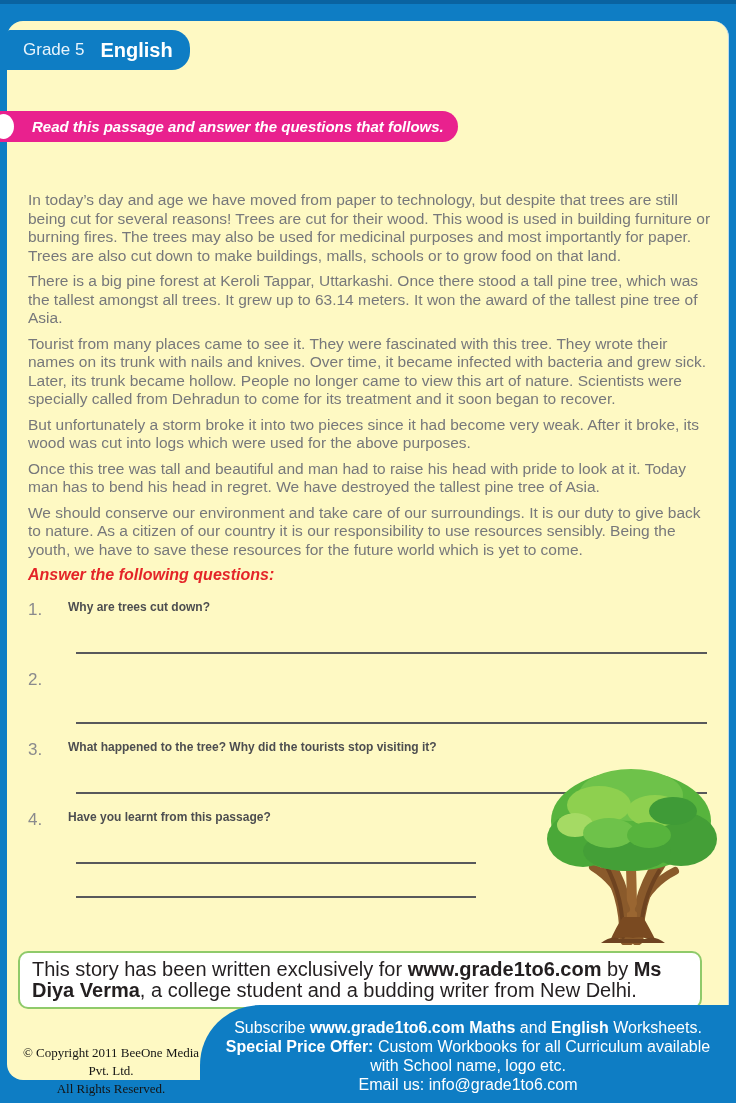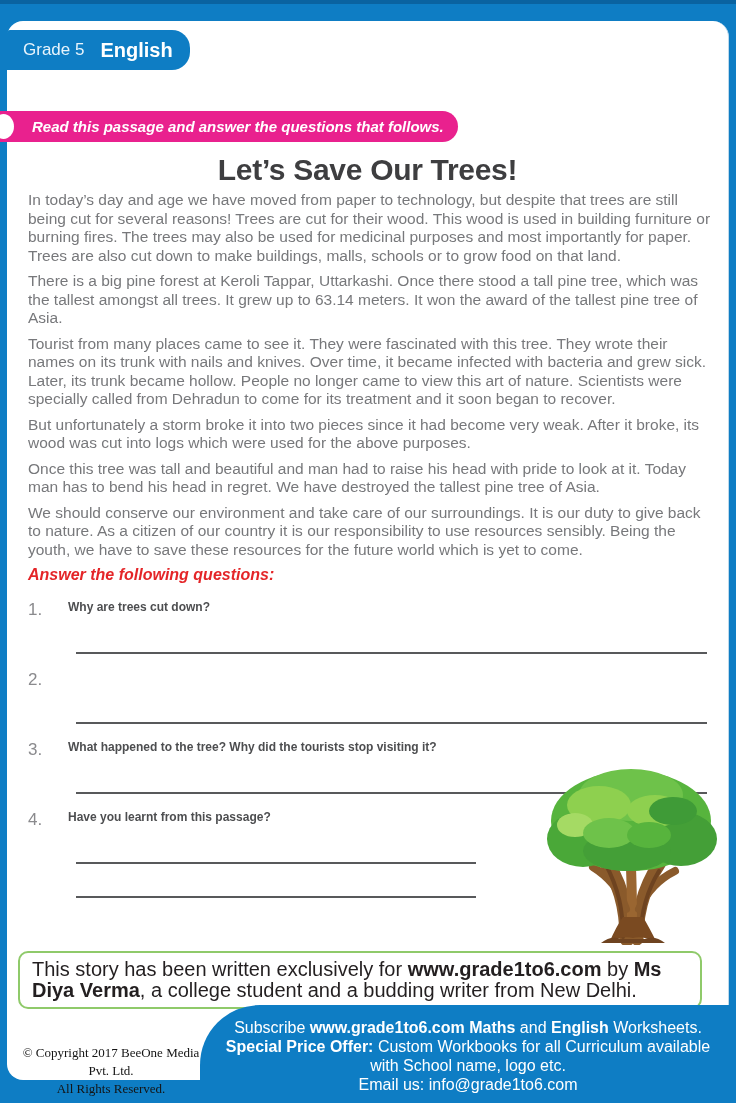"Grade 5" .card { background: #ffffff -> #fef9c3 }
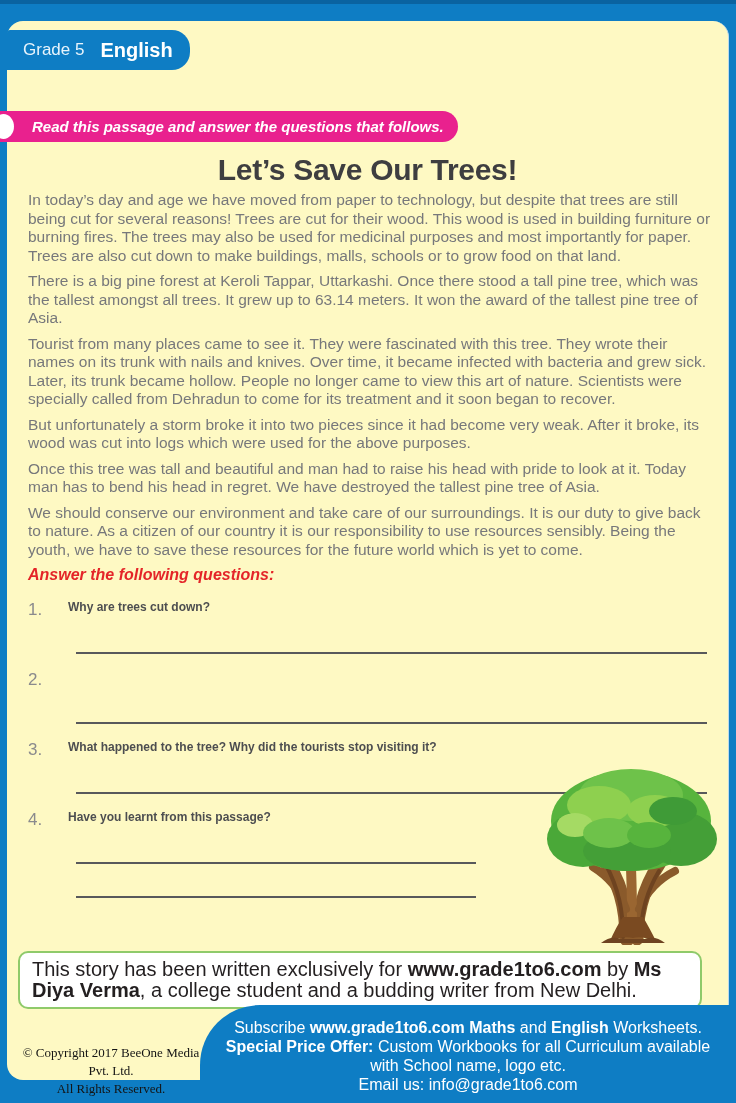"Let’s Save Our Trees!" div.title { html: <div>Let’s Save Our Trees!</div> -> none }
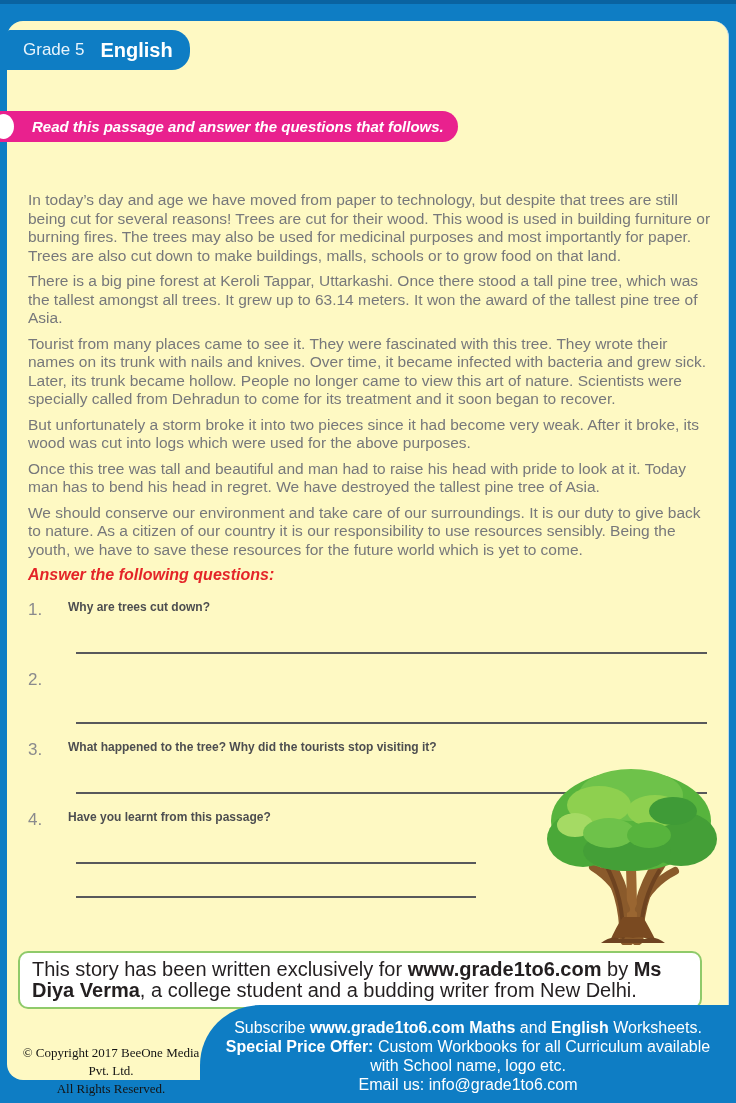"© Copyright 2017 BeeOne Media" div { text: 2017 -> 2011 }
